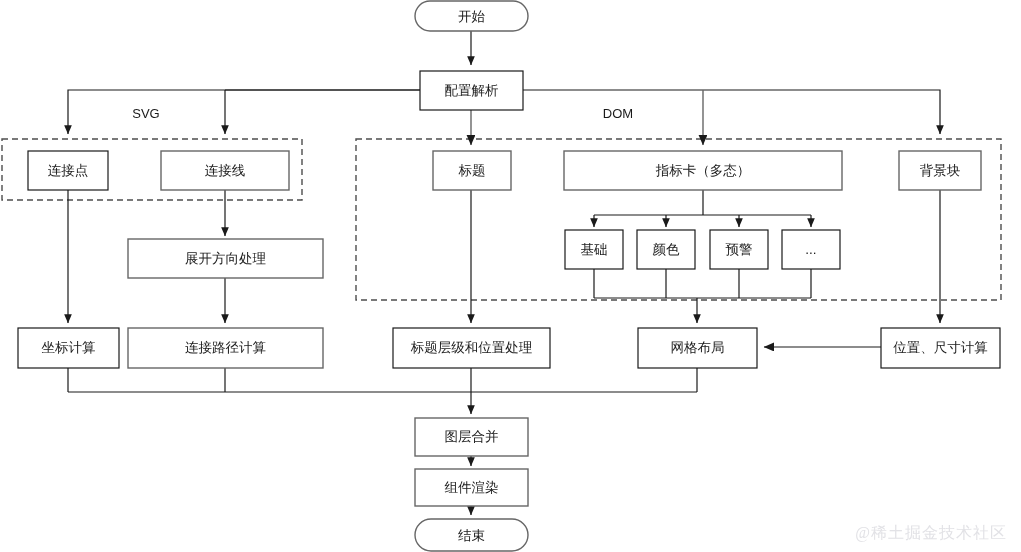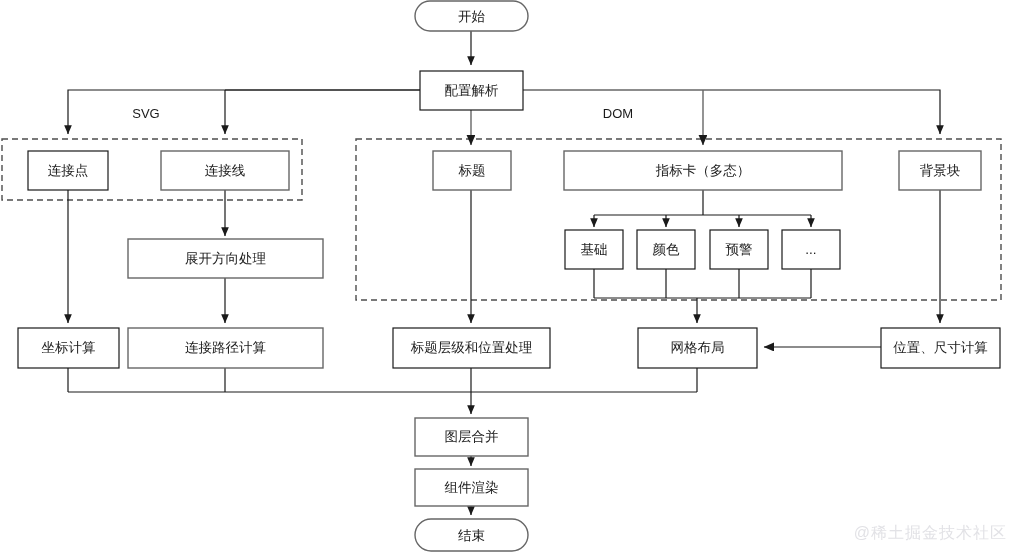"@稀土掘金技术社区" .watermark { font-family: Liberation Sans, sans-serif -> Liberation Serif, serif }
